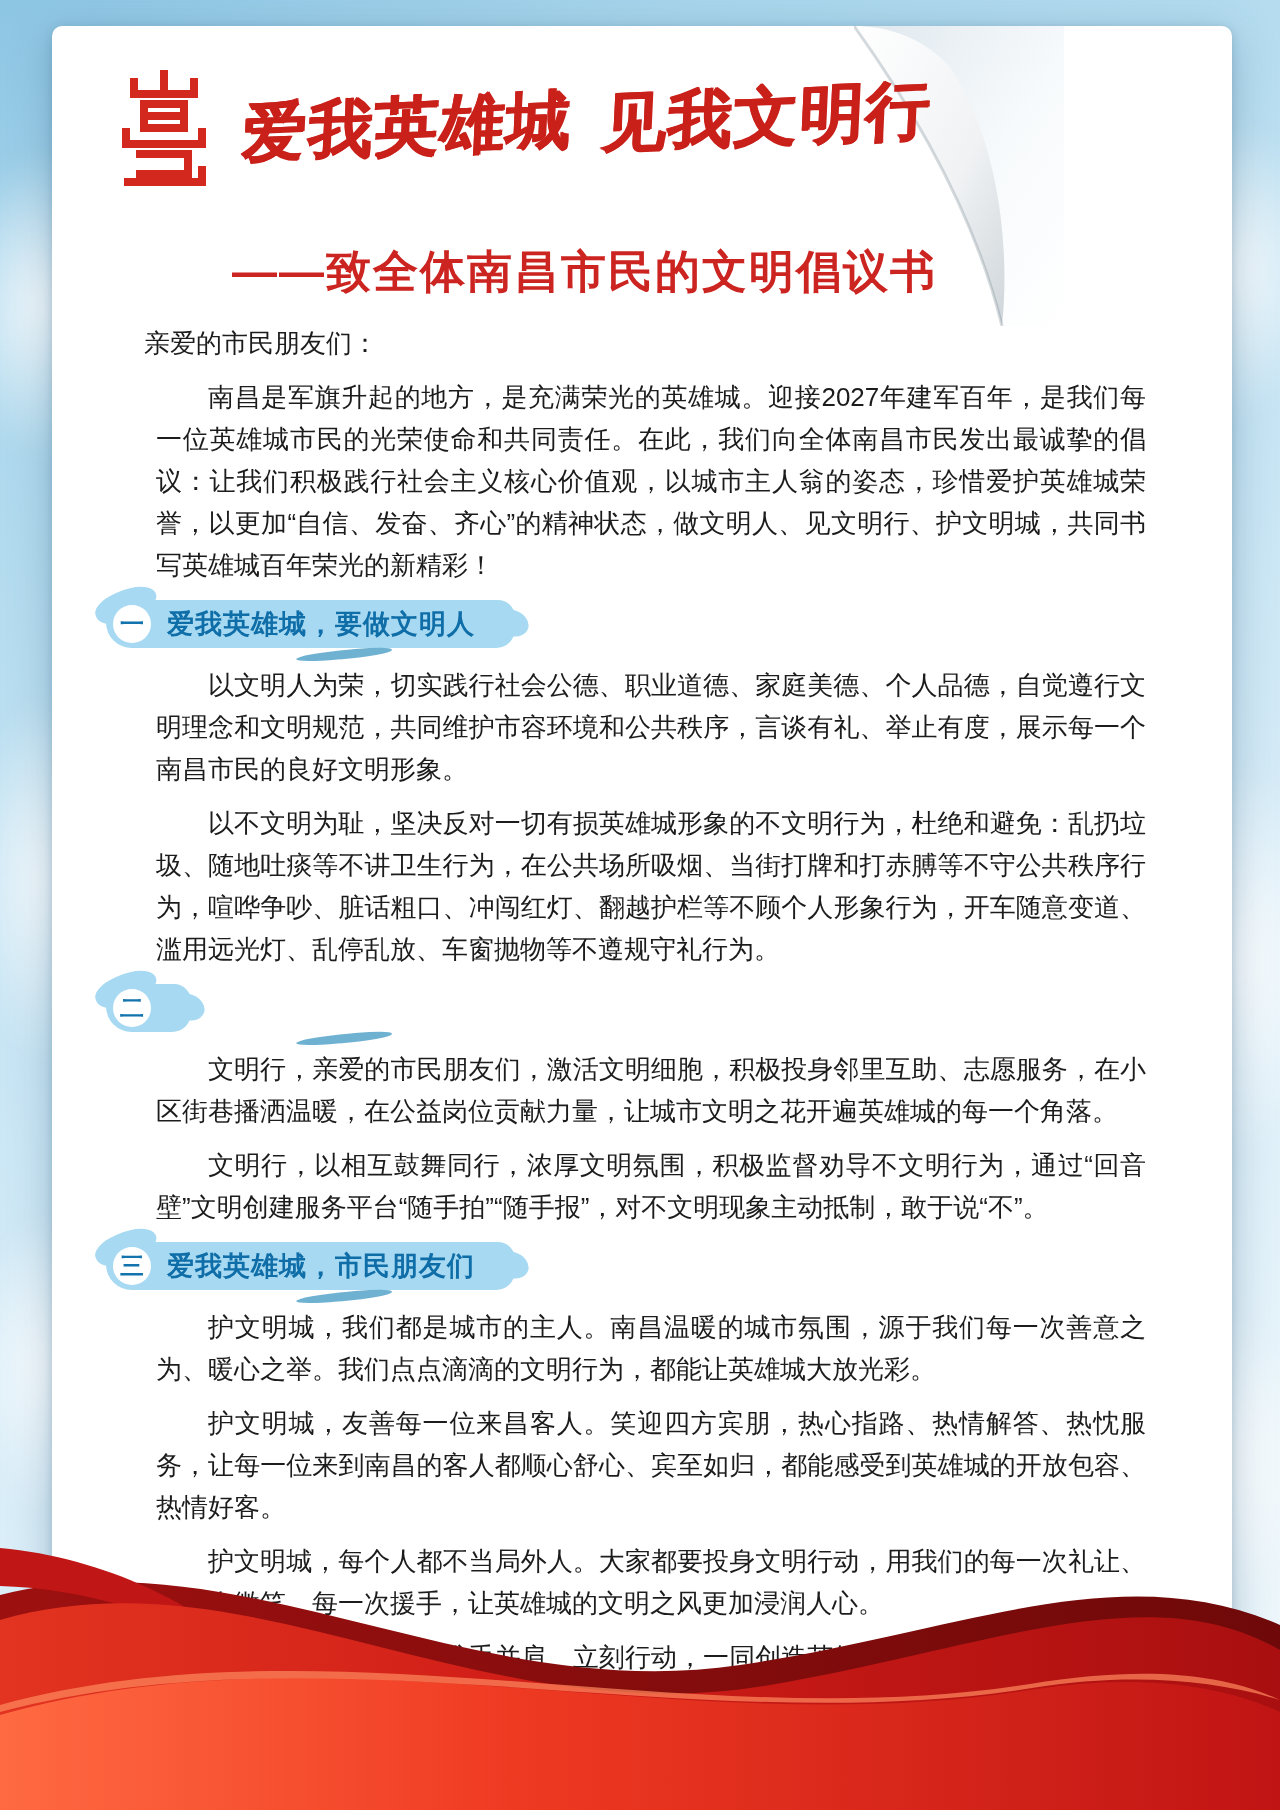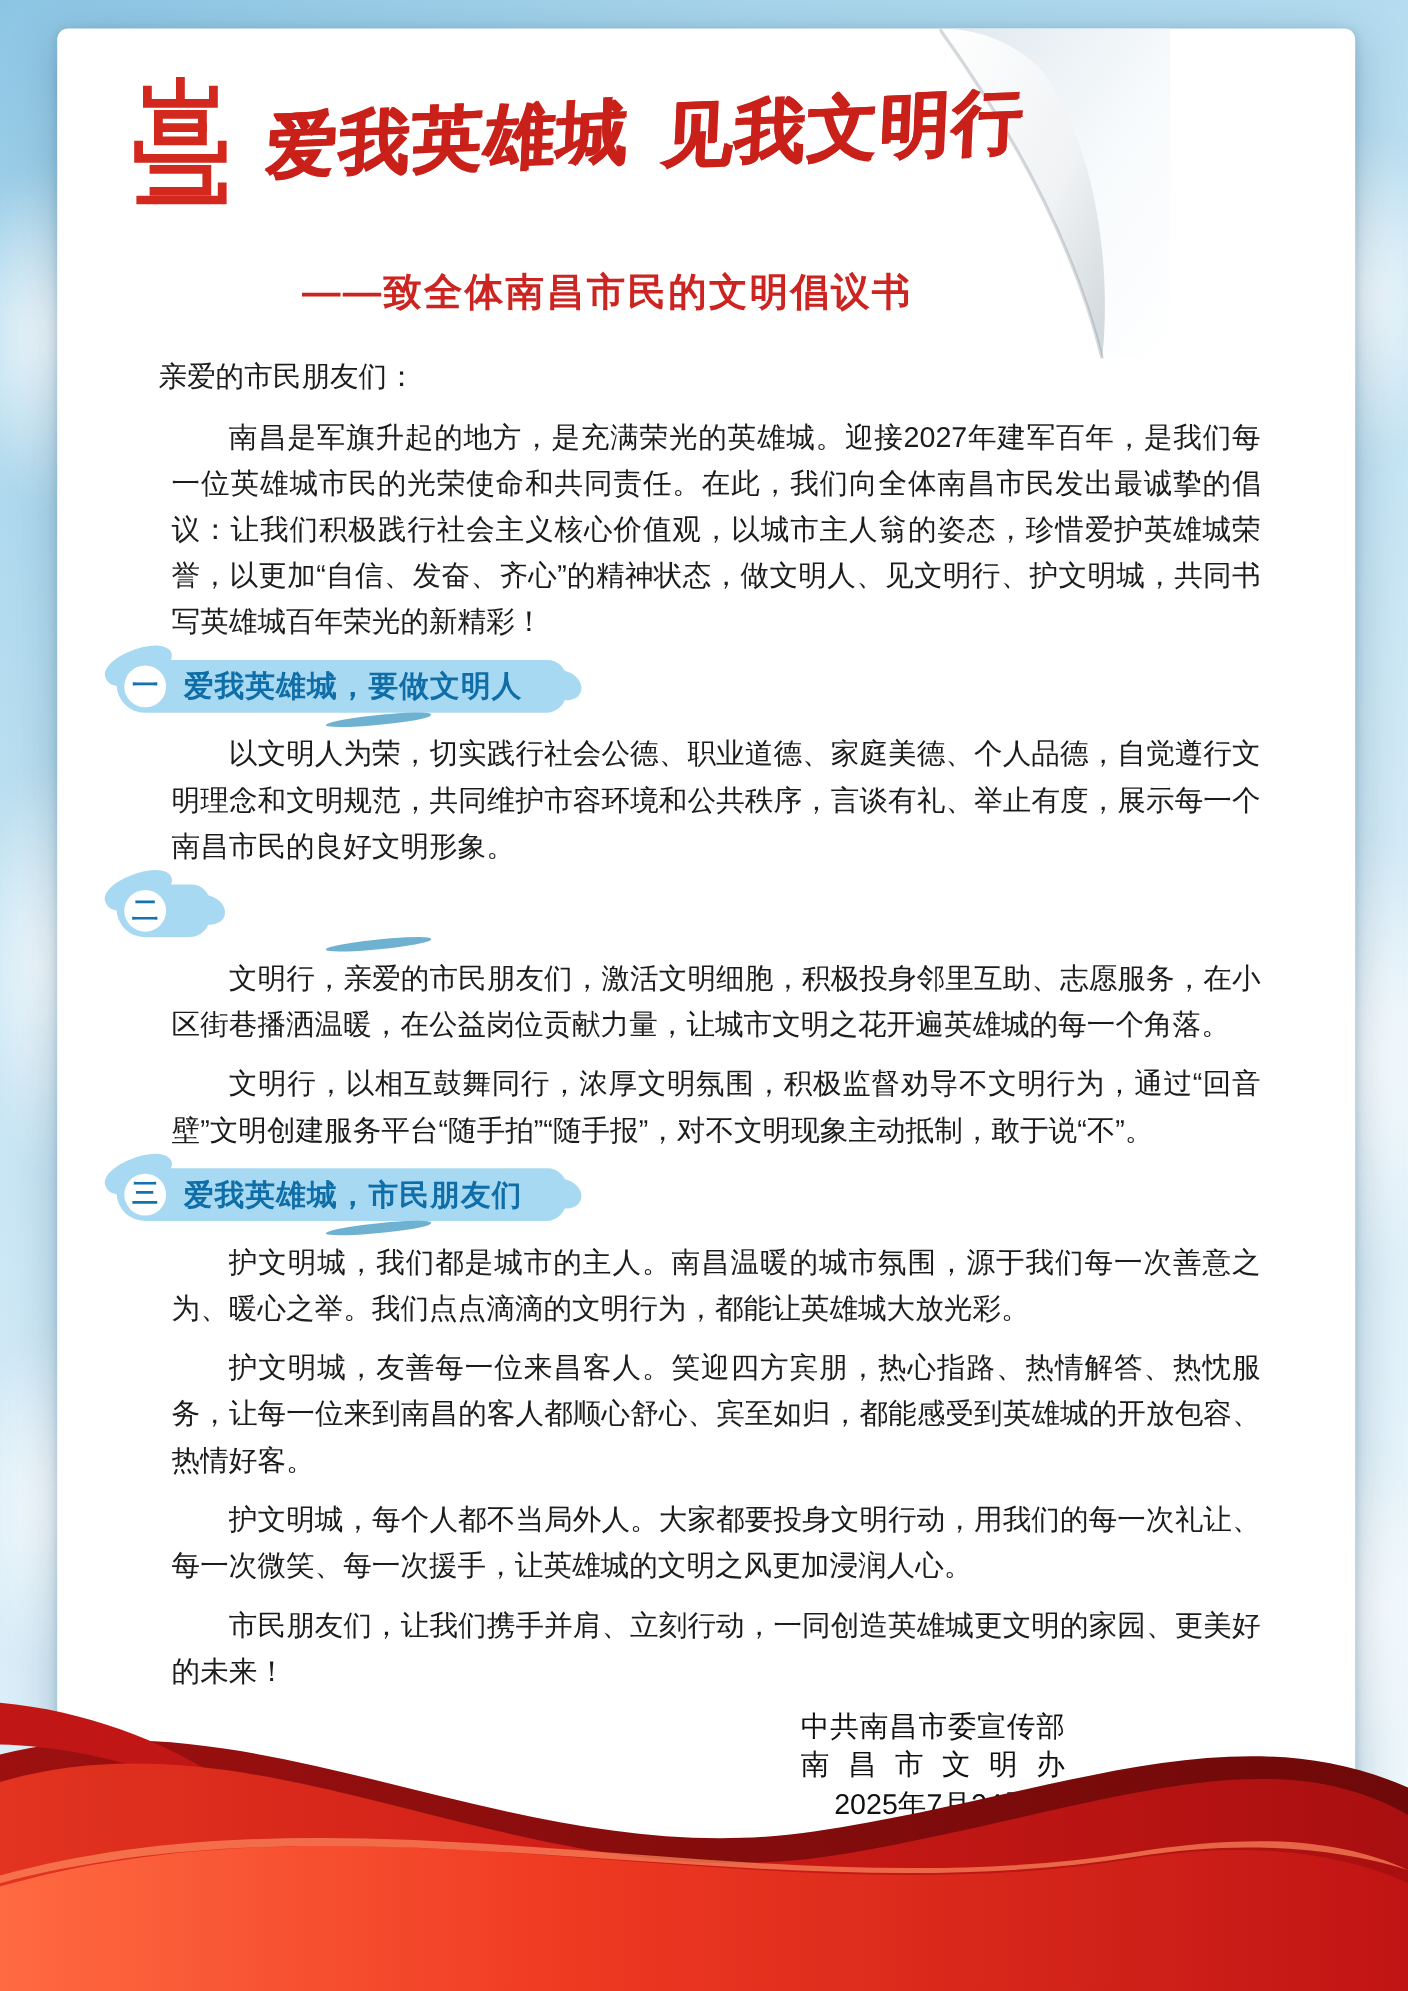"——致全体南昌市民的文明倡议书" .subtitle { font-size: 35px -> 45px }
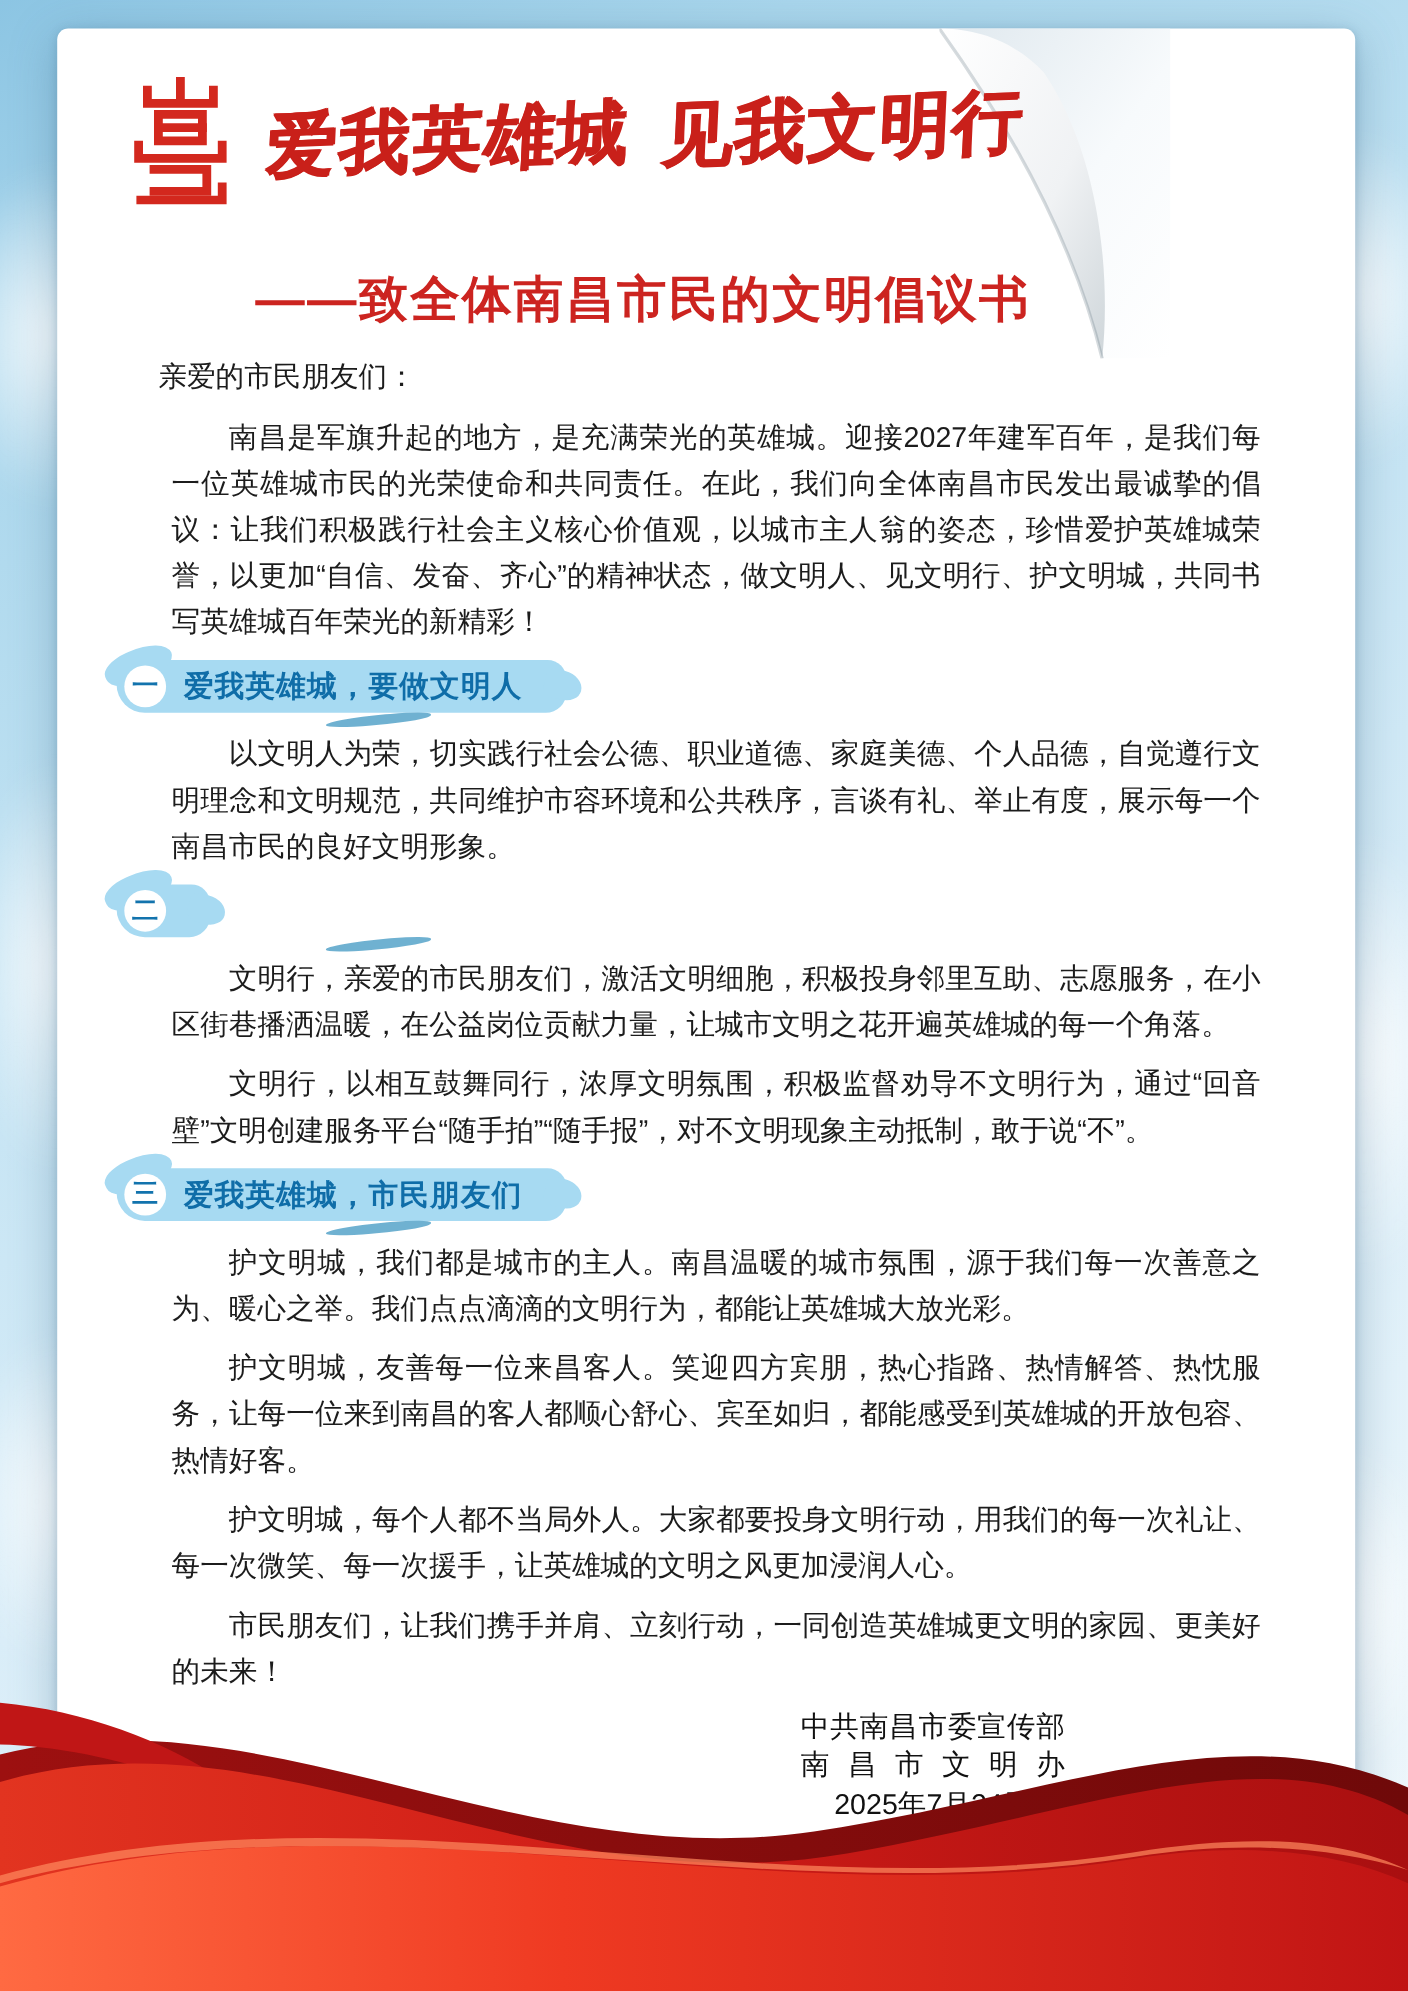"亲爱的市民朋友们：" .salutation { font-family: Liberation Serif, serif -> none }
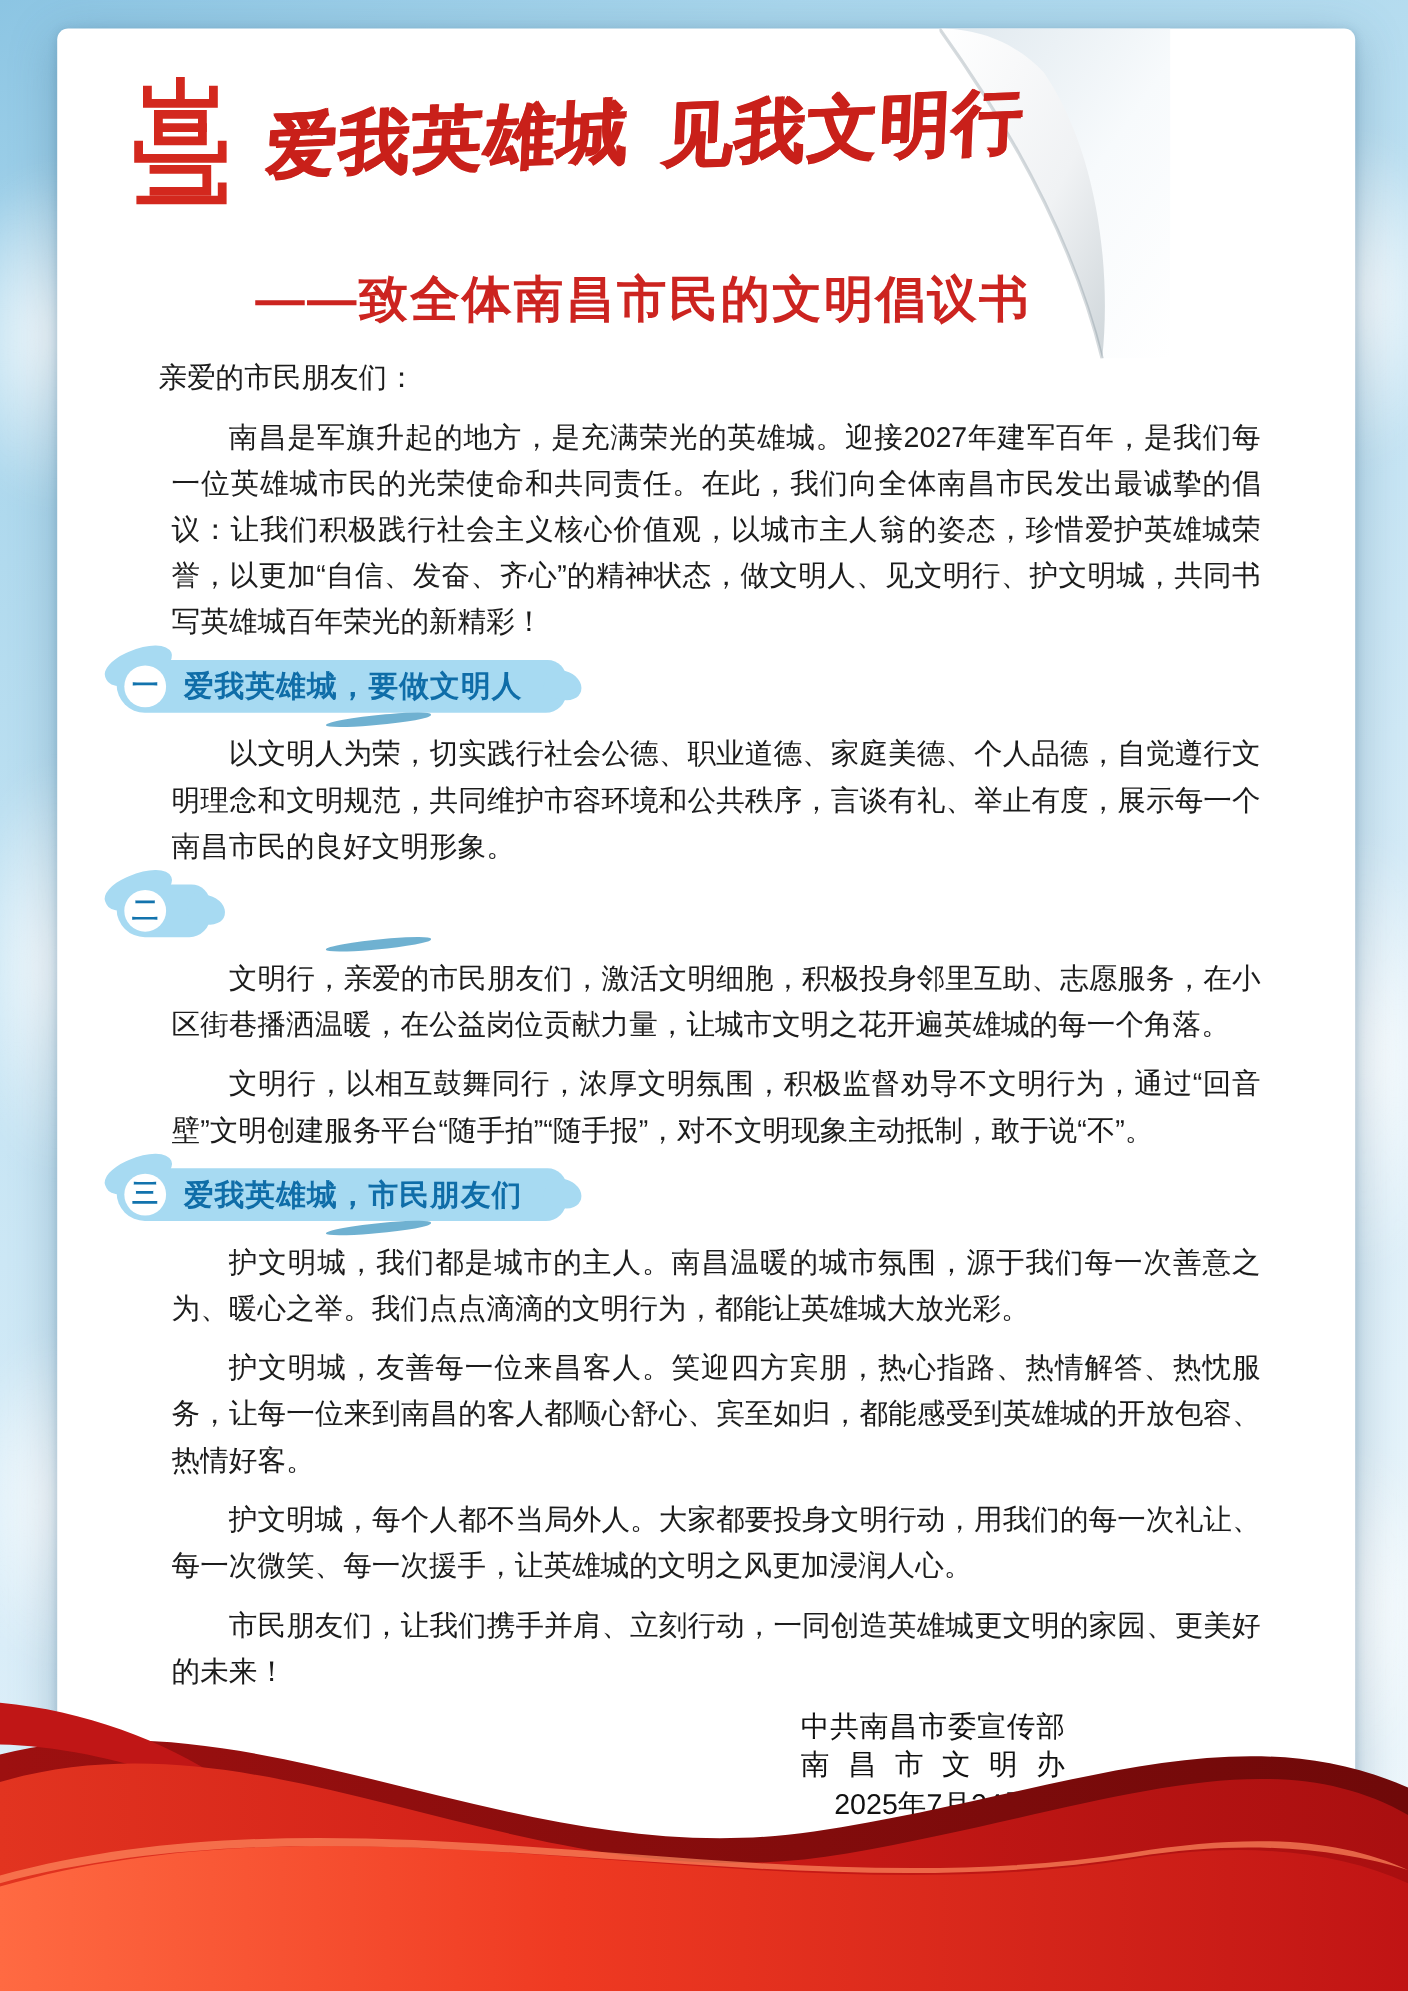"以不文明为耻，坚决反对一切有损英雄城形象的不文明行为，杜绝和避免：乱扔垃圾、随地" p.para { html: none -> <p>以不文明为耻，坚决反对一切有损英雄城形象的不文明行为，杜绝和避免：乱扔垃圾、随地吐痰等不讲卫生行为，在公共场所吸烟、当街打牌和打赤膊等不守公共秩序行为，喧哗争吵、脏话粗口、冲闯红灯、翻越护栏等不顾个人形象行为，开车随意变道、滥用远光灯、乱停乱放、车窗抛物等不遵规守礼行为。</p> }
